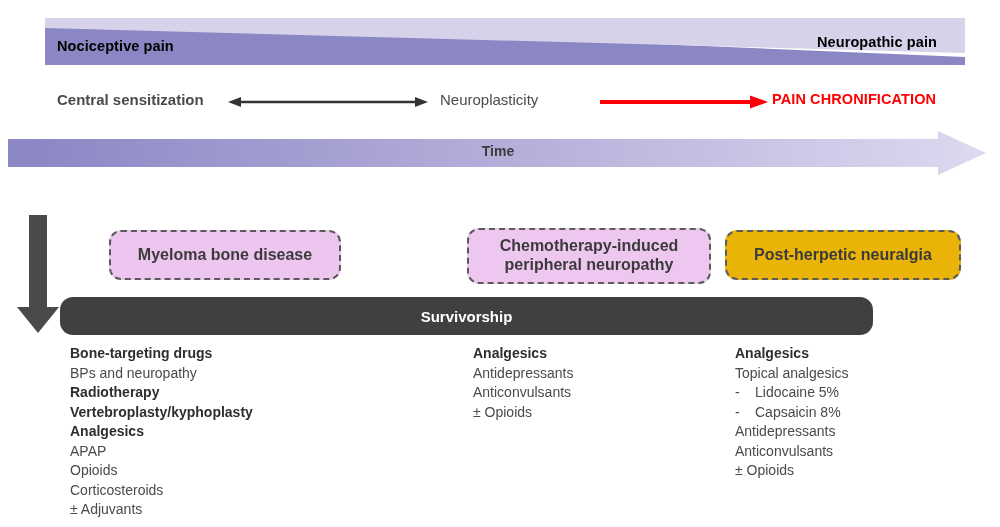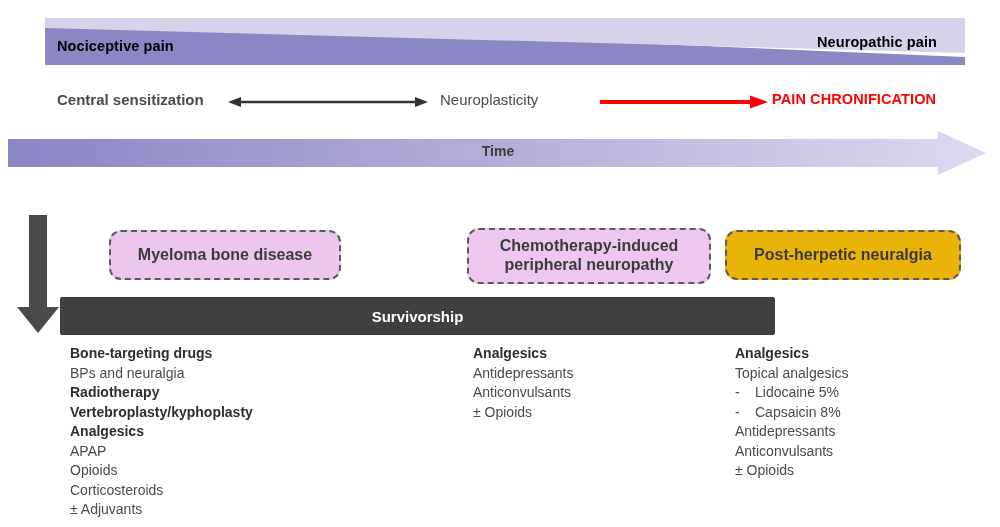"Survivorship" .survivorship { border-radius: 2px -> 13px; width: 715px -> 813px }
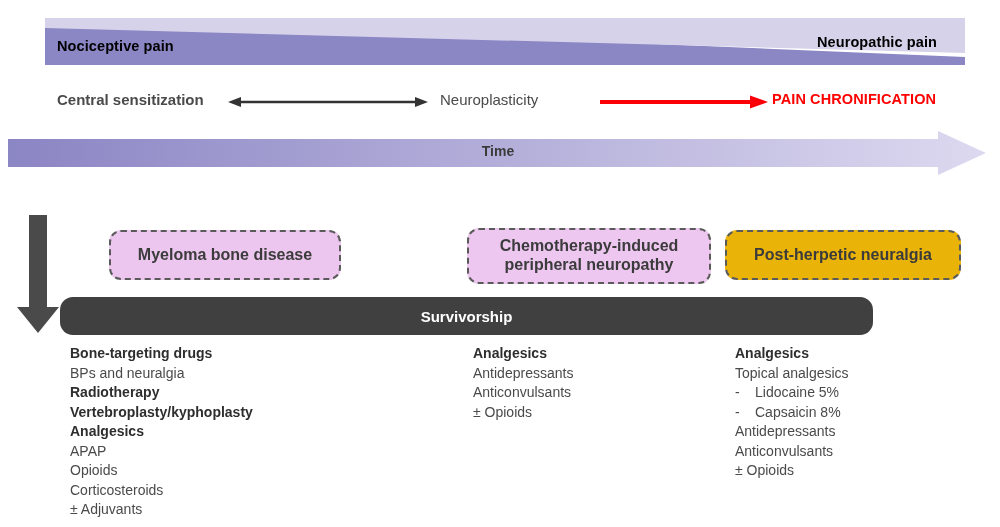"BPs and neuralgia" div.tx-line { text: neuralgia -> neuropathy }
